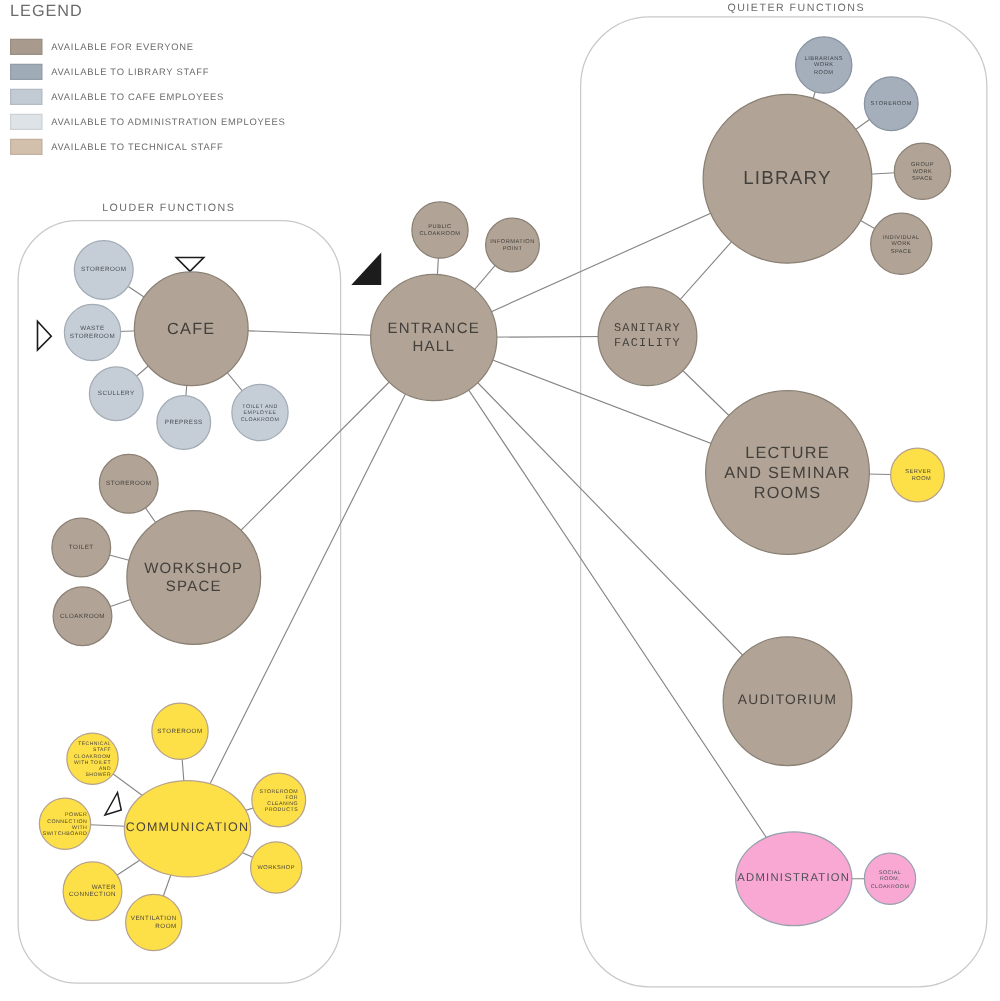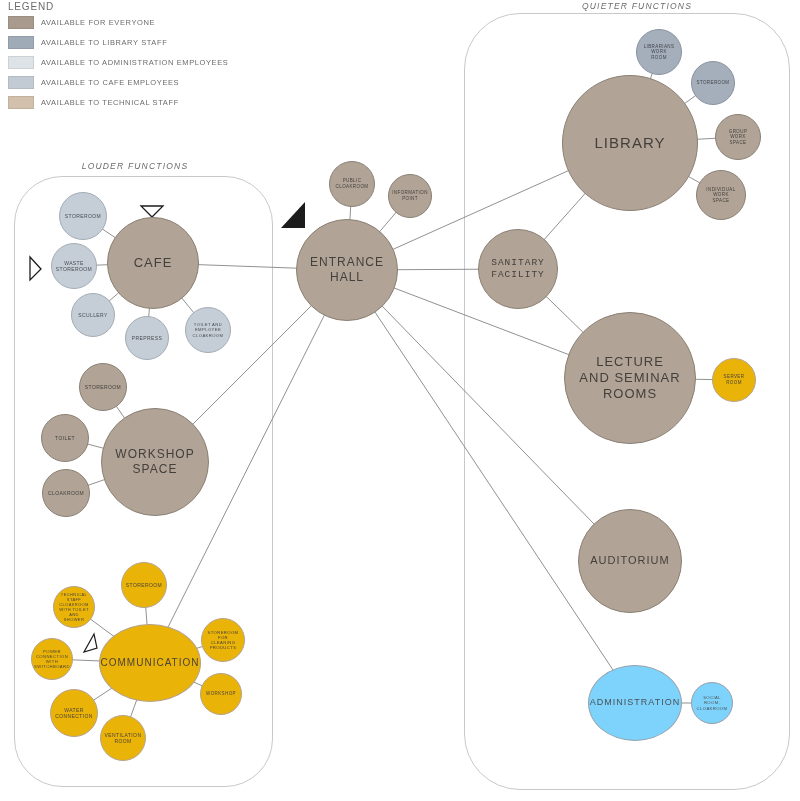"LEGEND" .legend-title { font-size: 10px -> 13px; margin-bottom: 0 -> 11px }
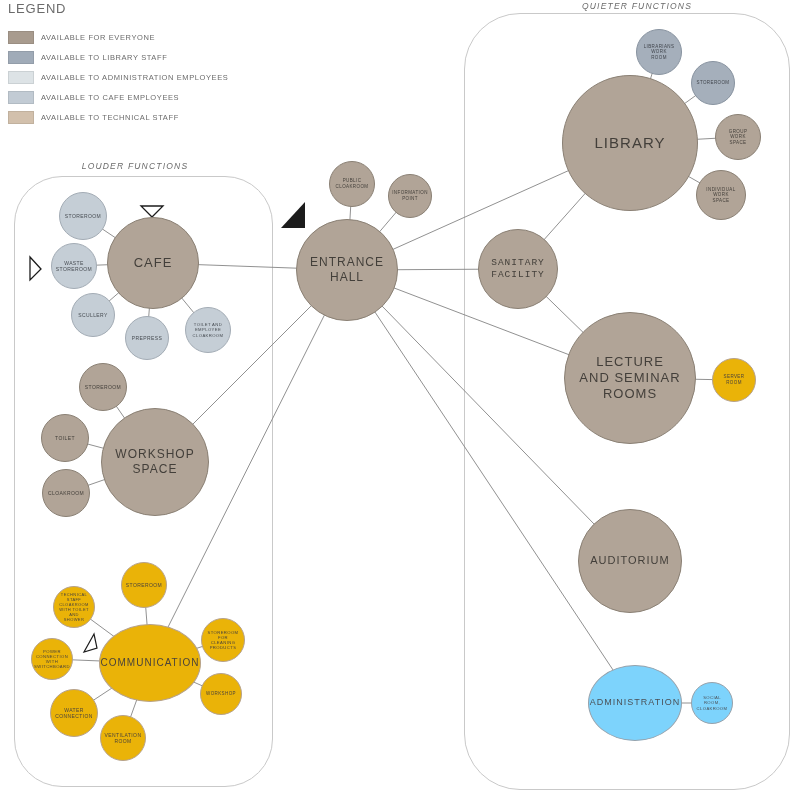"QUIETER FUNCTIONS" .group-label { font-style: italic -> none }
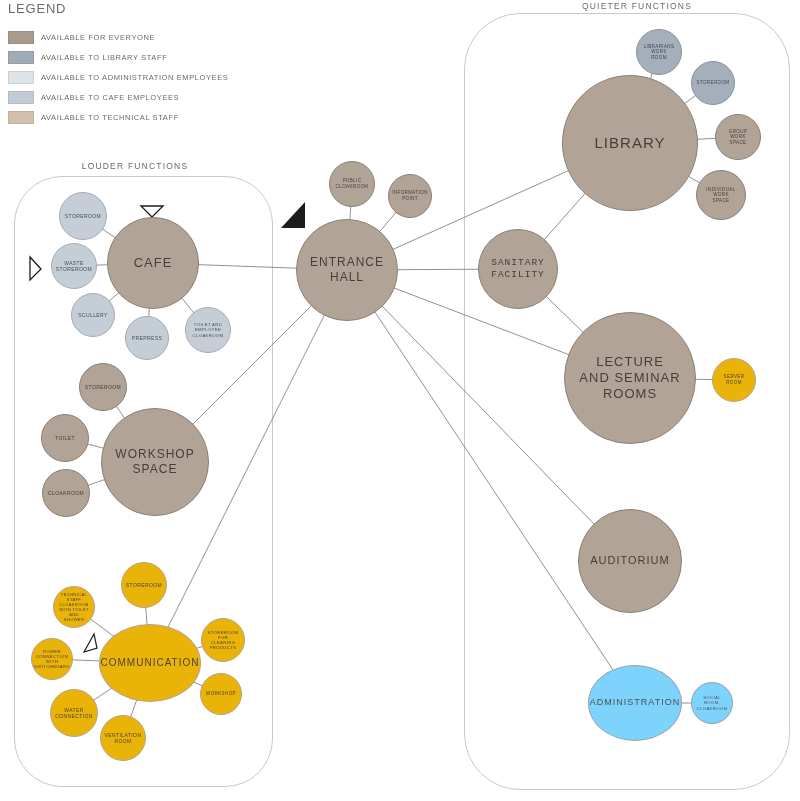"AVAILABLE TO ADMINISTRATION EMPLOYEES" div.legend-row { order: before "AVAILABLE TO CAFE EMPLOYEES" -> after "AVAILABLE TO CAFE EMPLOYEES" }
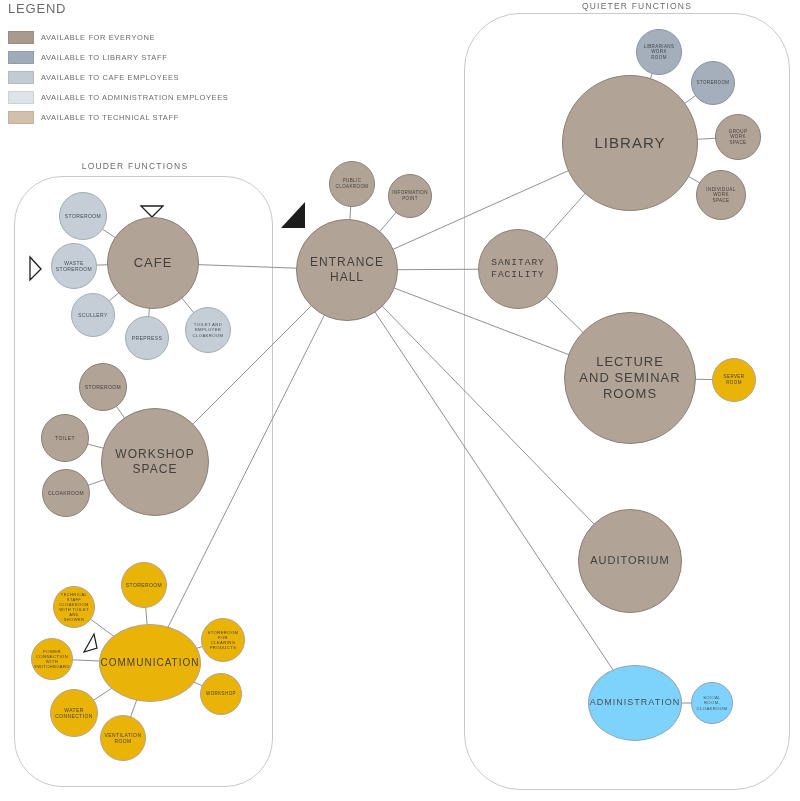"COMMUNICATION" .c-technical { background: #eab308 -> #fde047; text-align: none -> right }
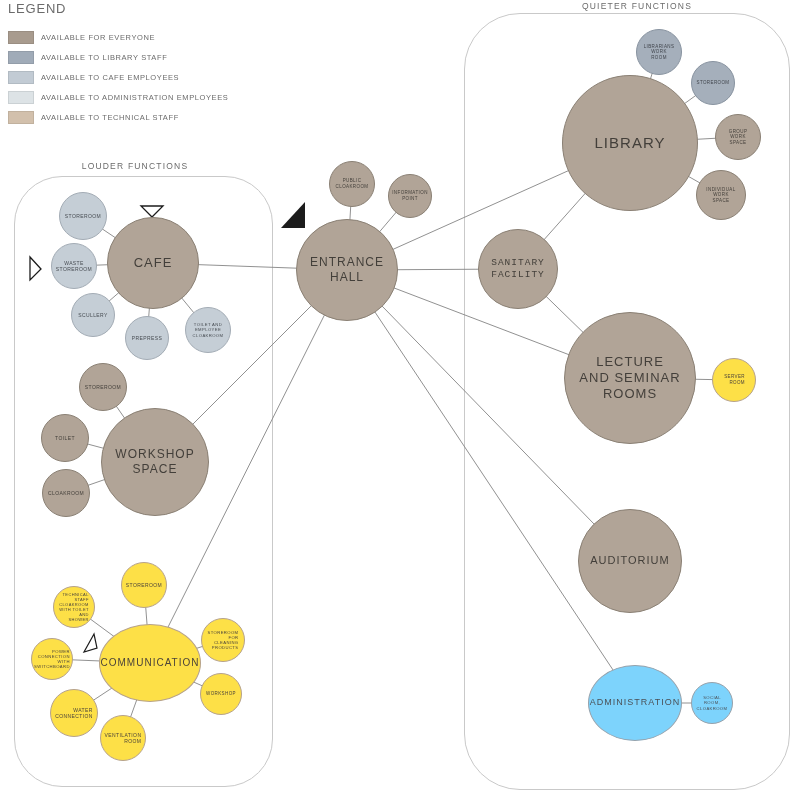"ADMINISTRATION" .c-admin { background: #7dd3fc -> #f9a8d4 }
